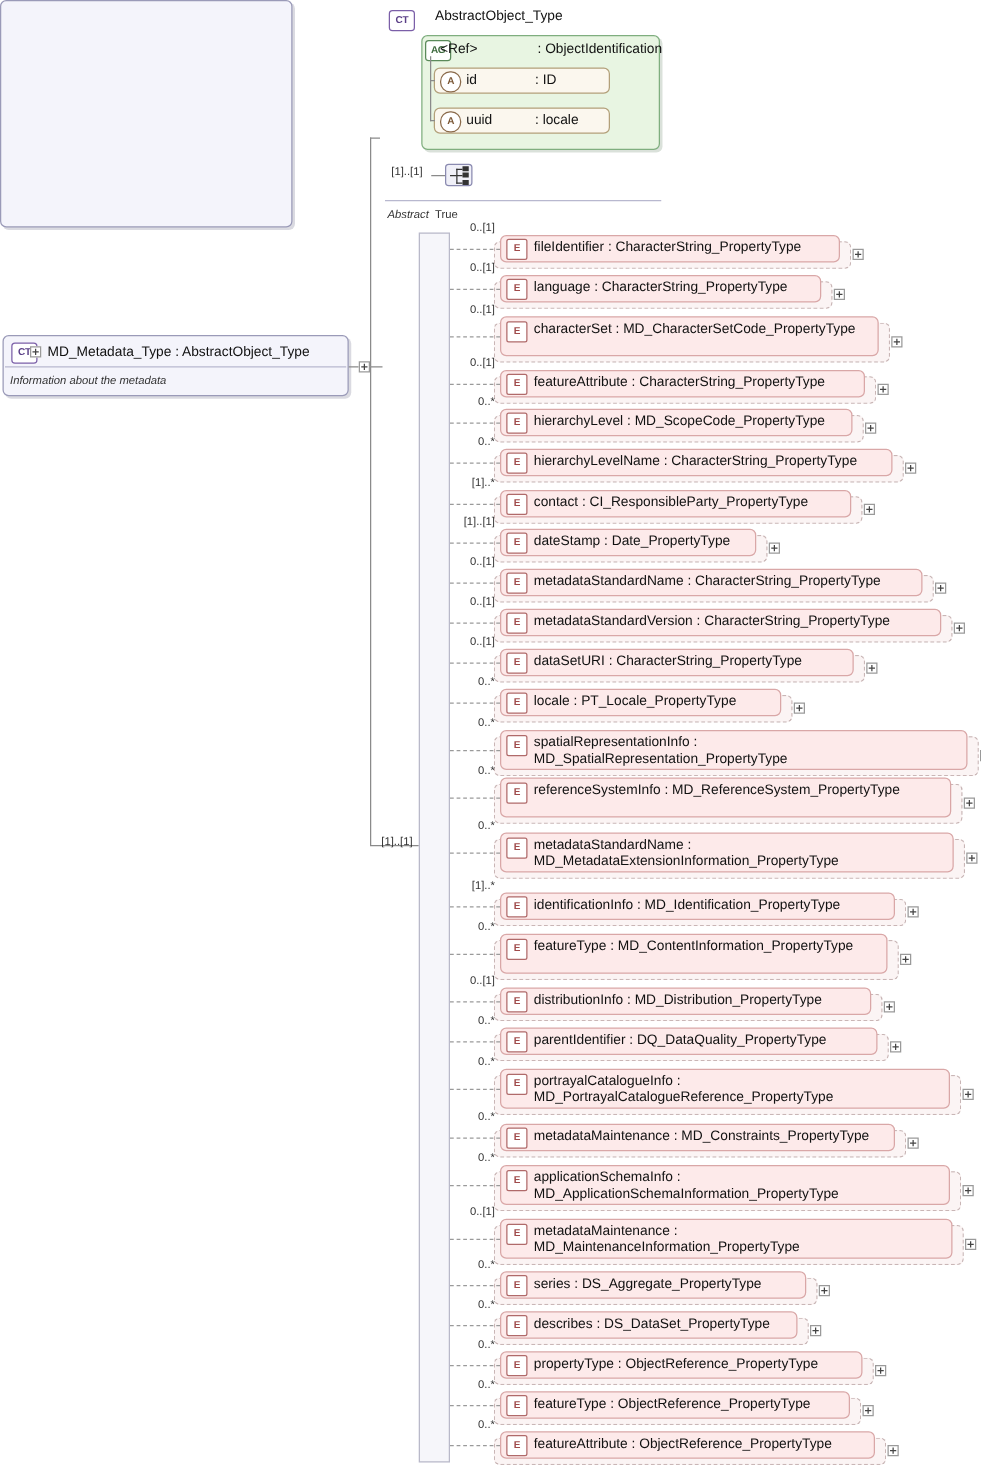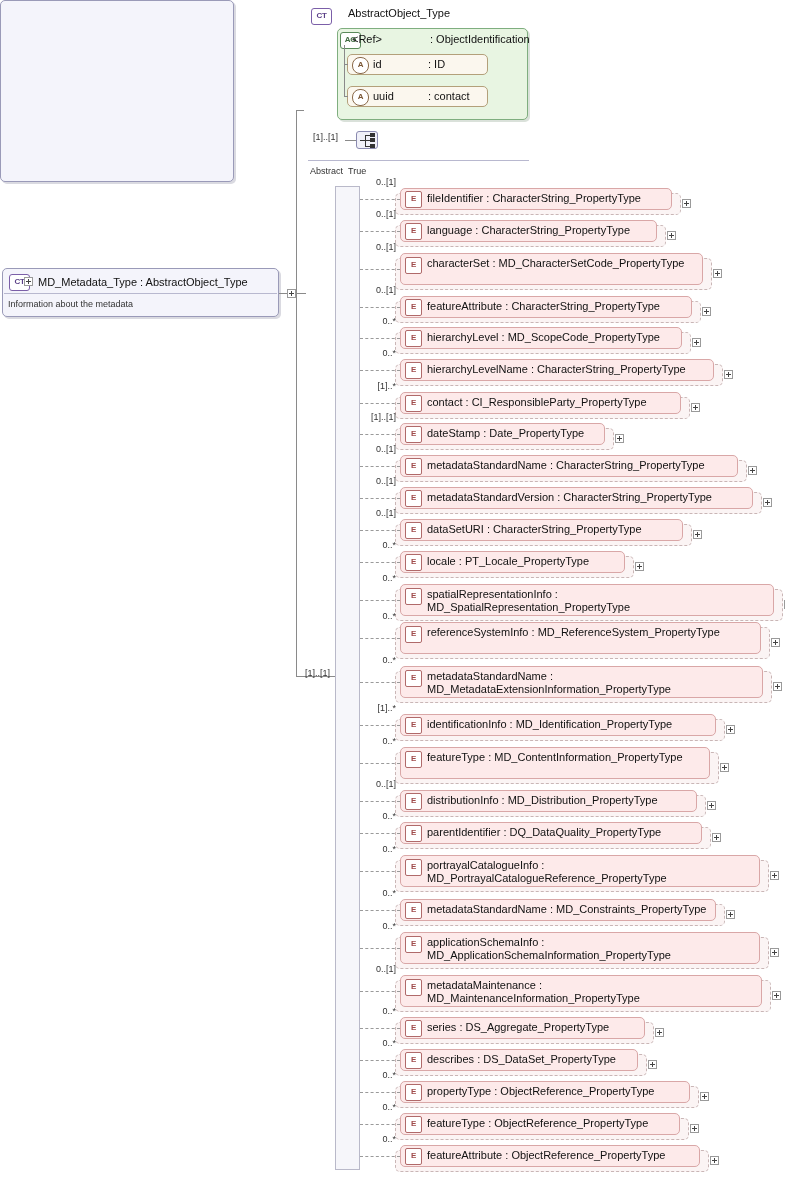": contact" div.lbl { text: contact -> locale }
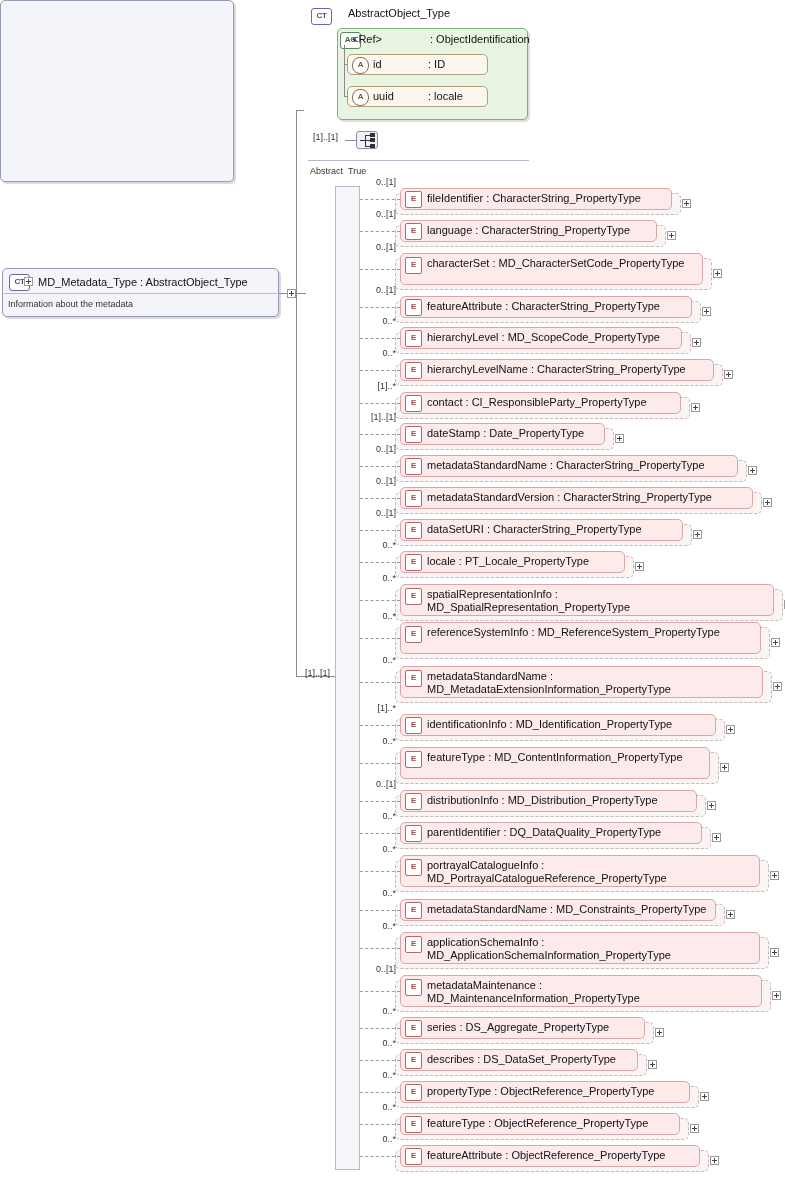"Abstract" .lbl.ital { font-style: none -> italic }
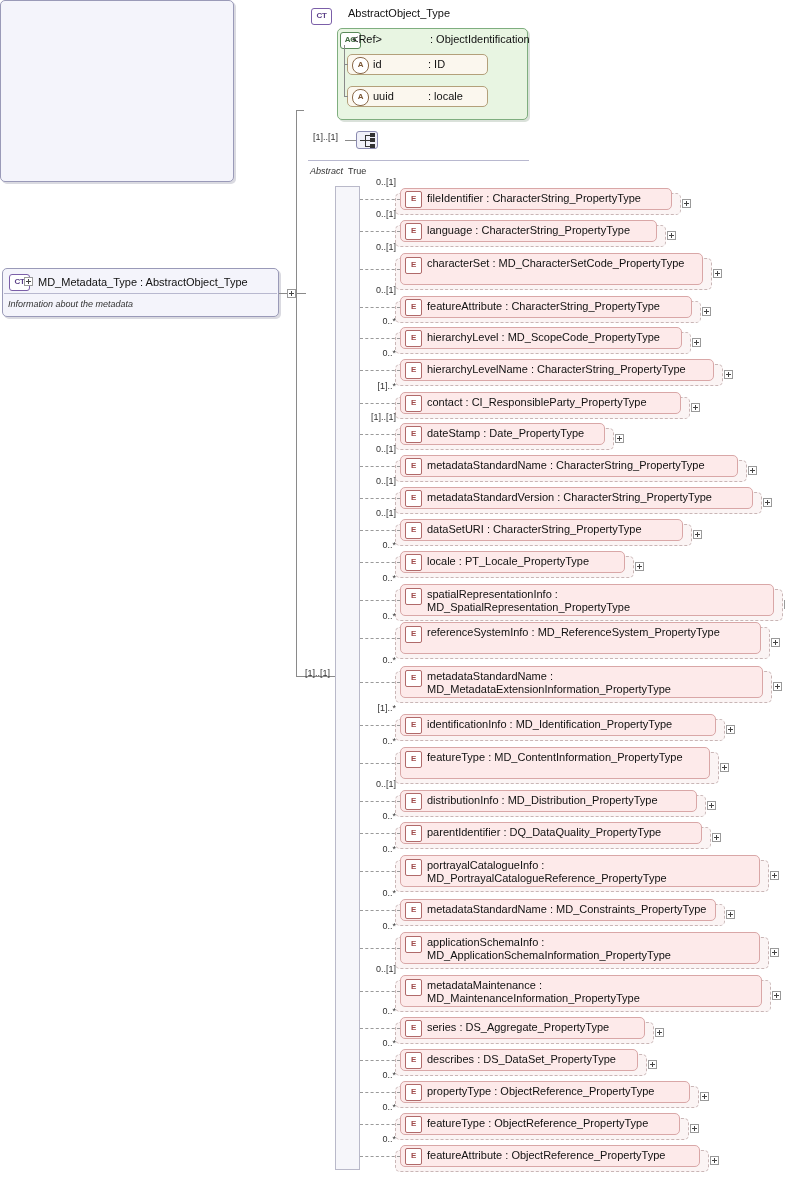"metadataStandardName : MD_Constraints_PropertyType" div.el-text { text: metadataStandardName -> metadataMaintenance }
